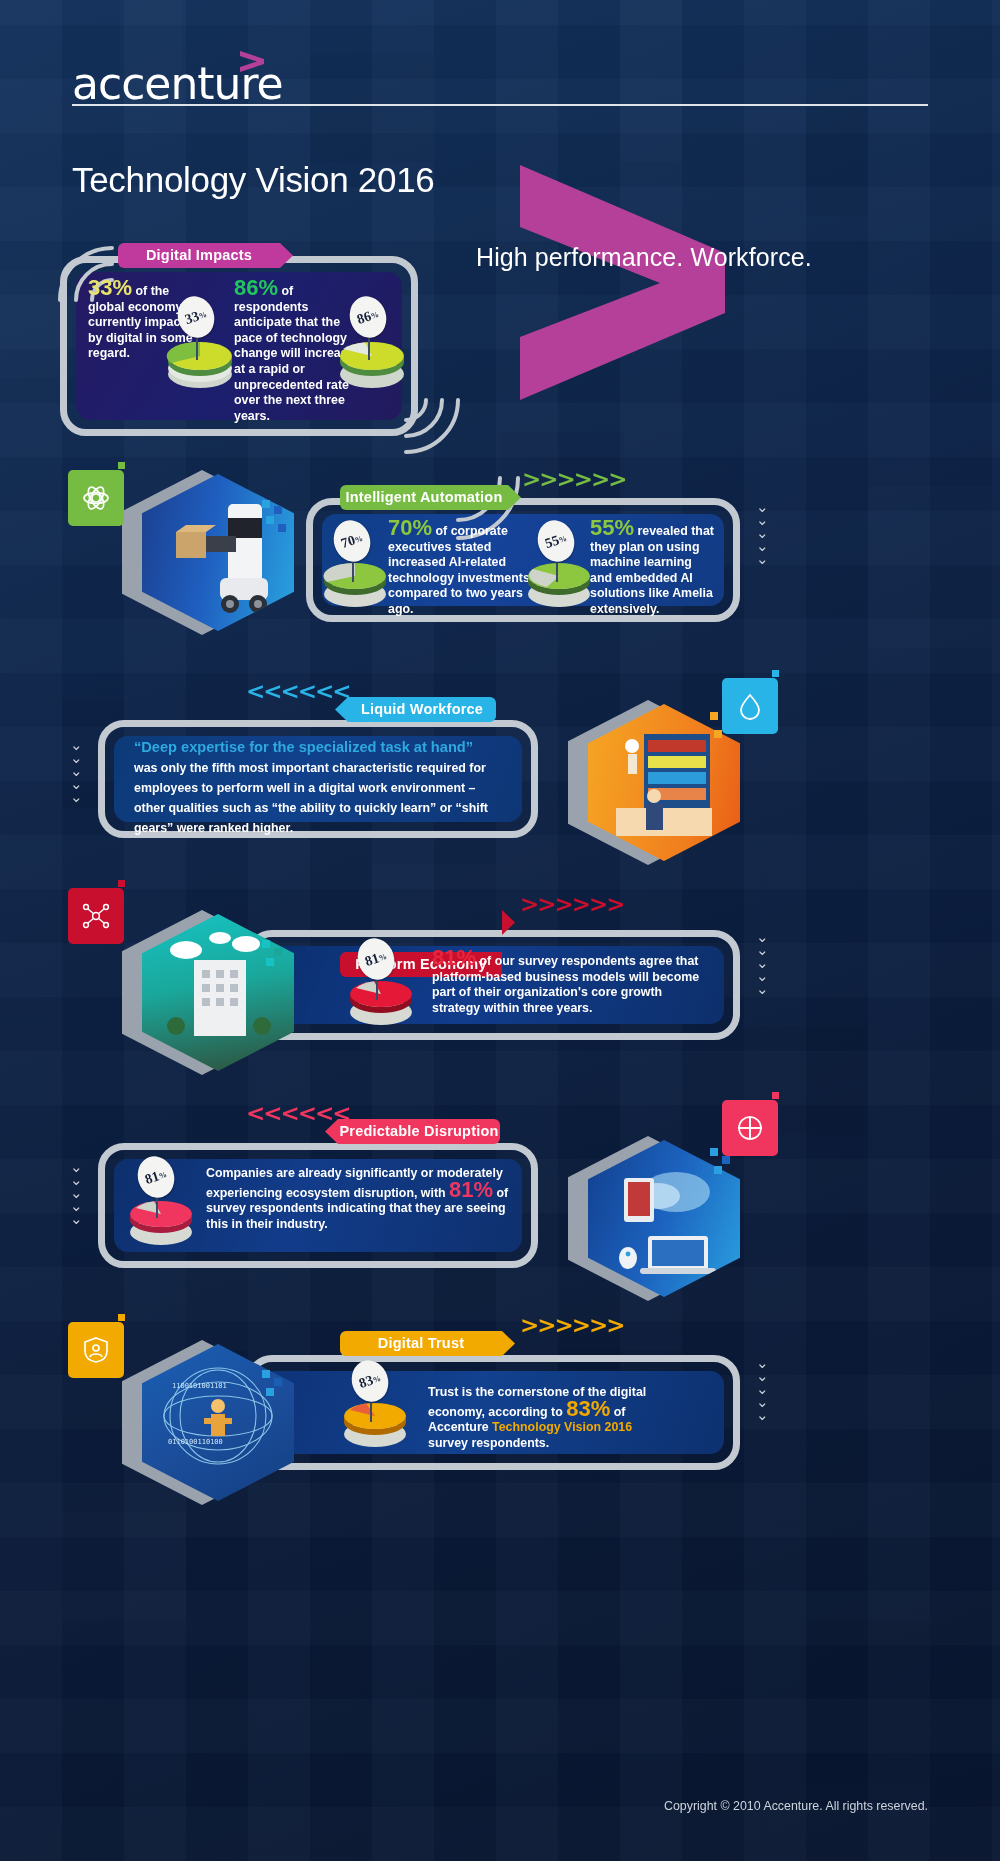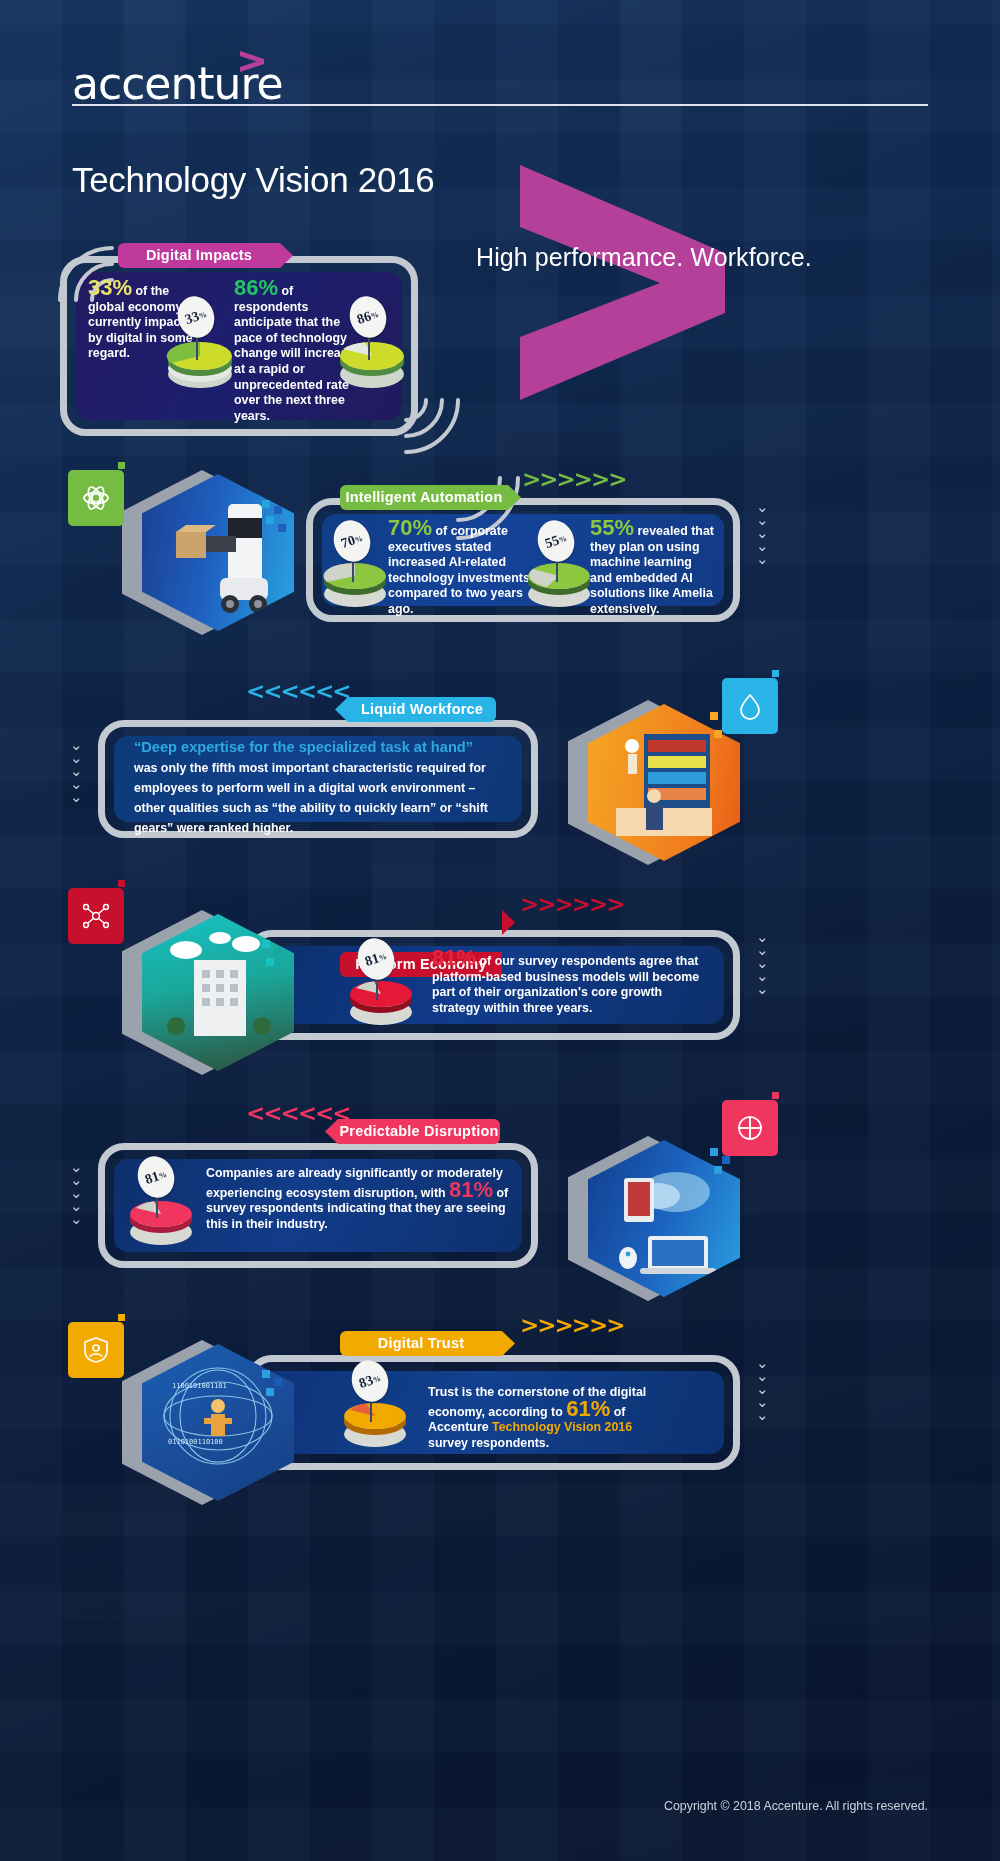"61%" span.pct { text: 61% -> 83% }
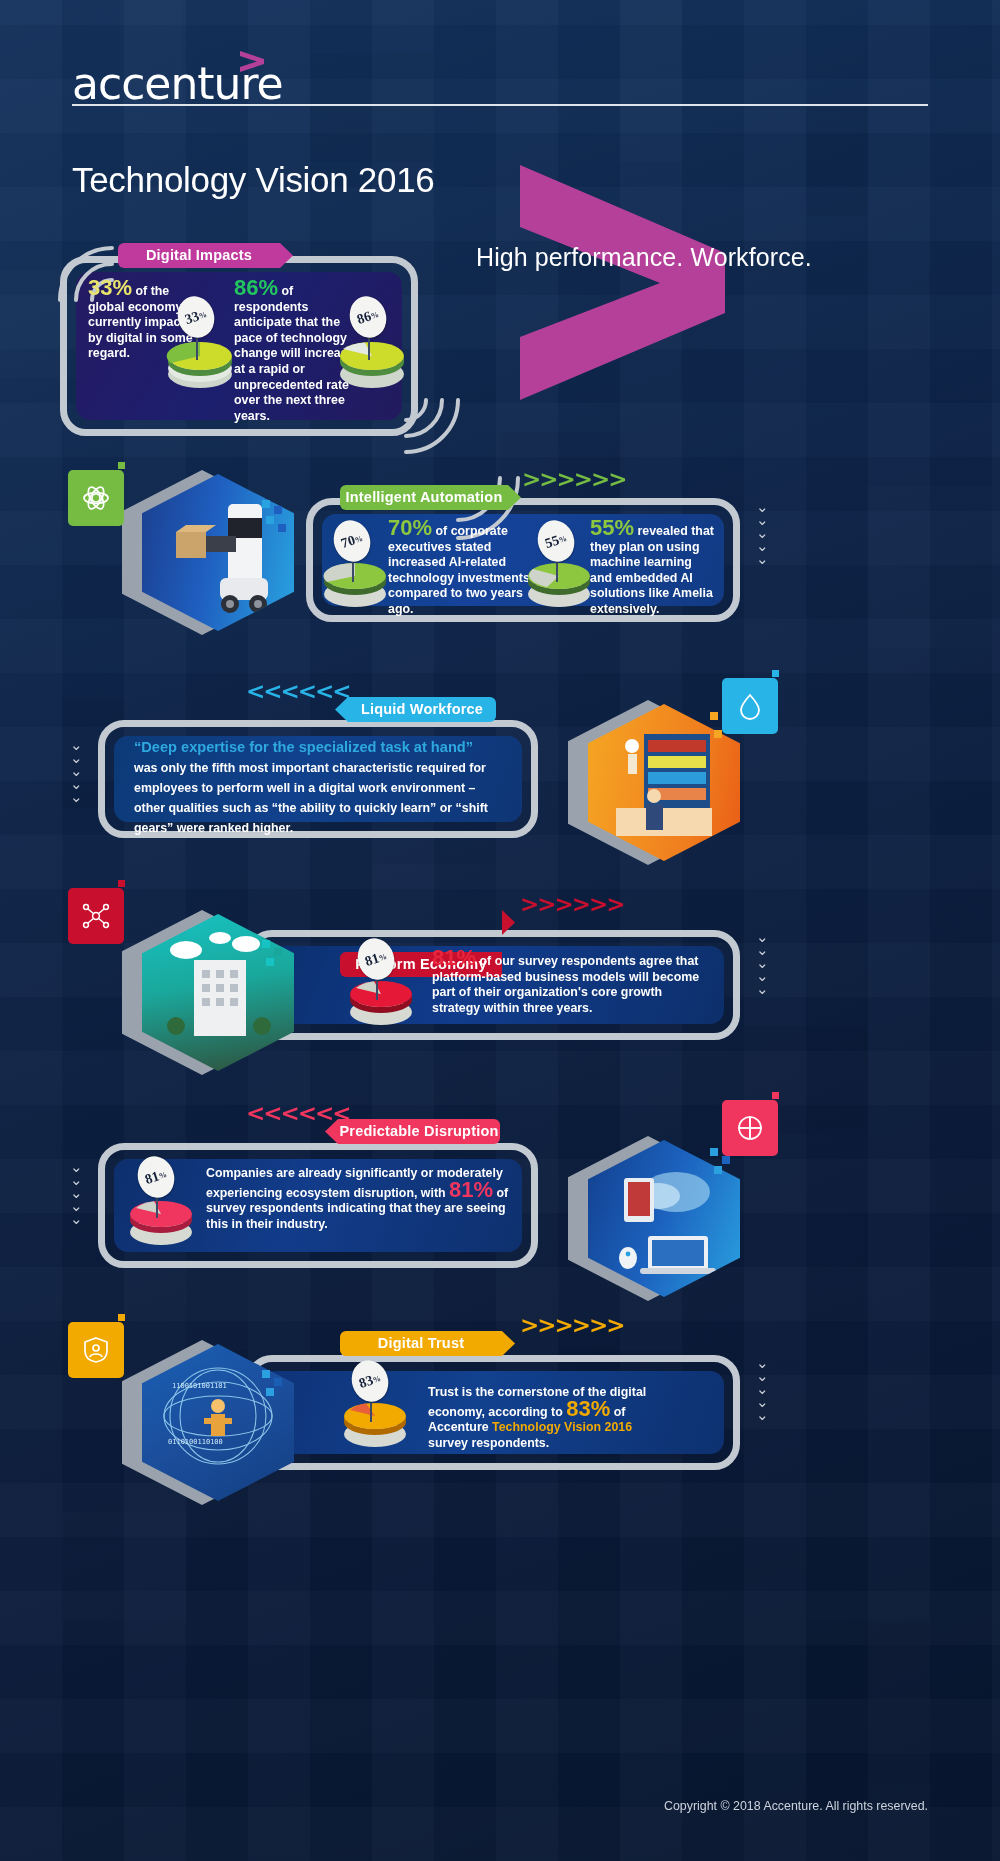"Copyright © 2018 Accenture. All" div.footer { text: 2018 -> 2010 }
